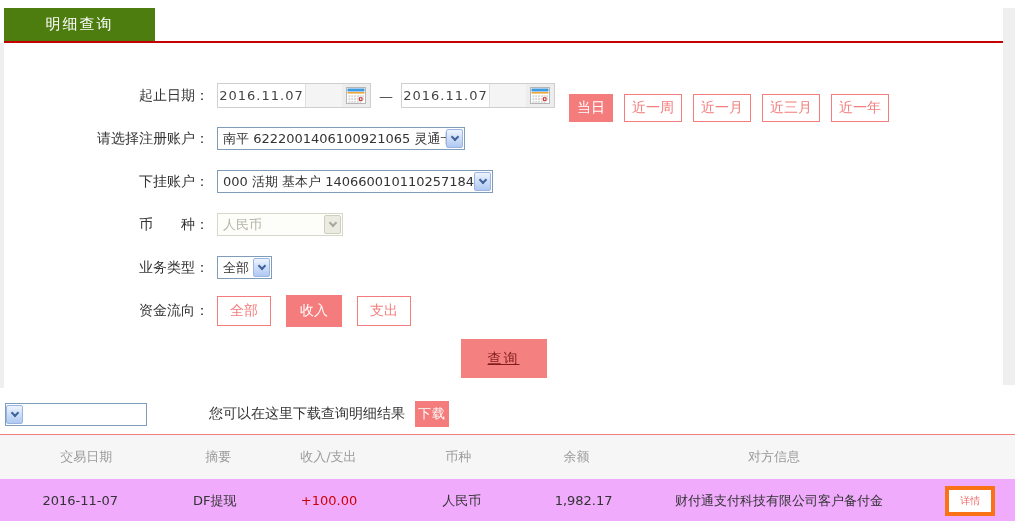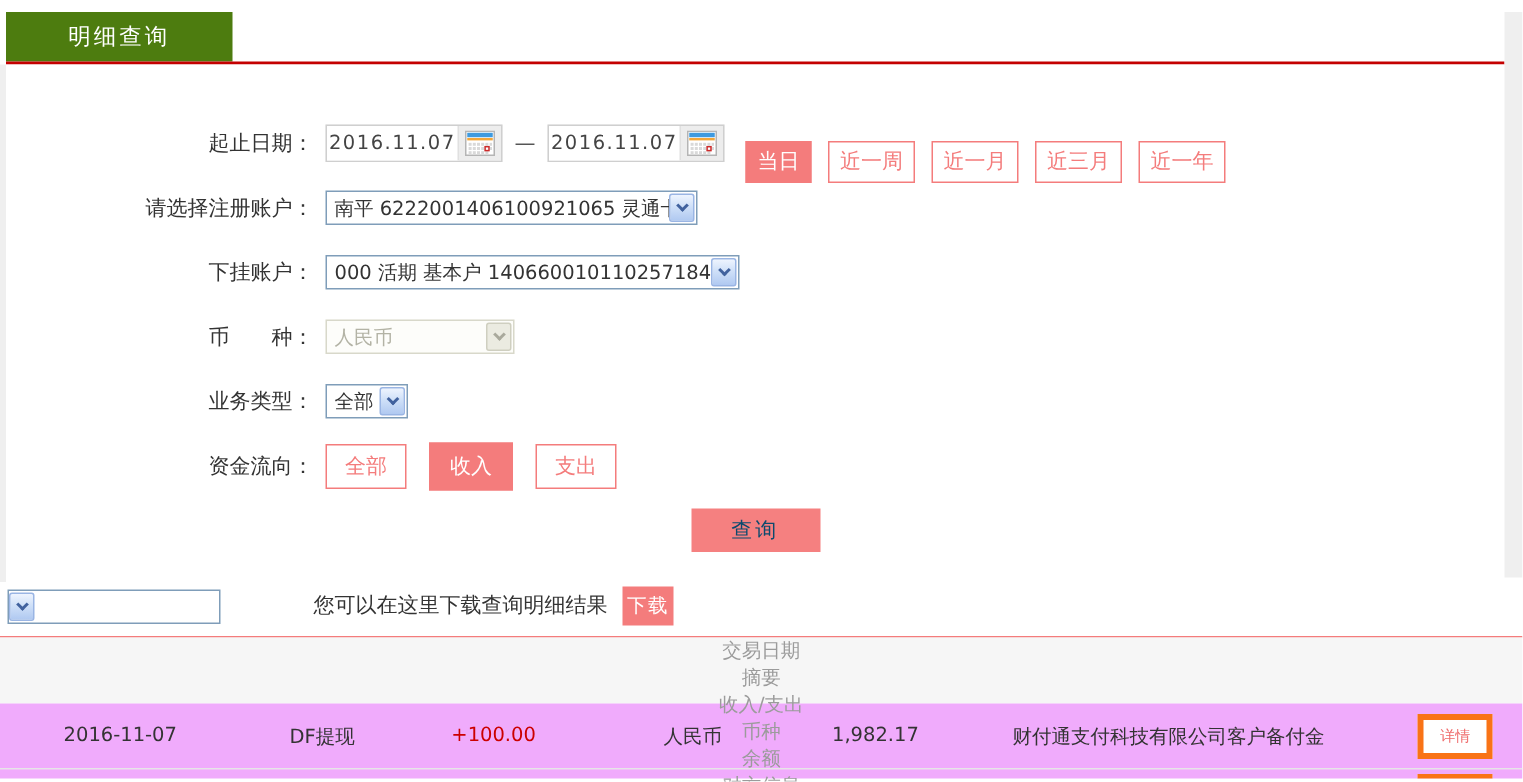"2016.11.07" .datebox { gap: none -> 36px }
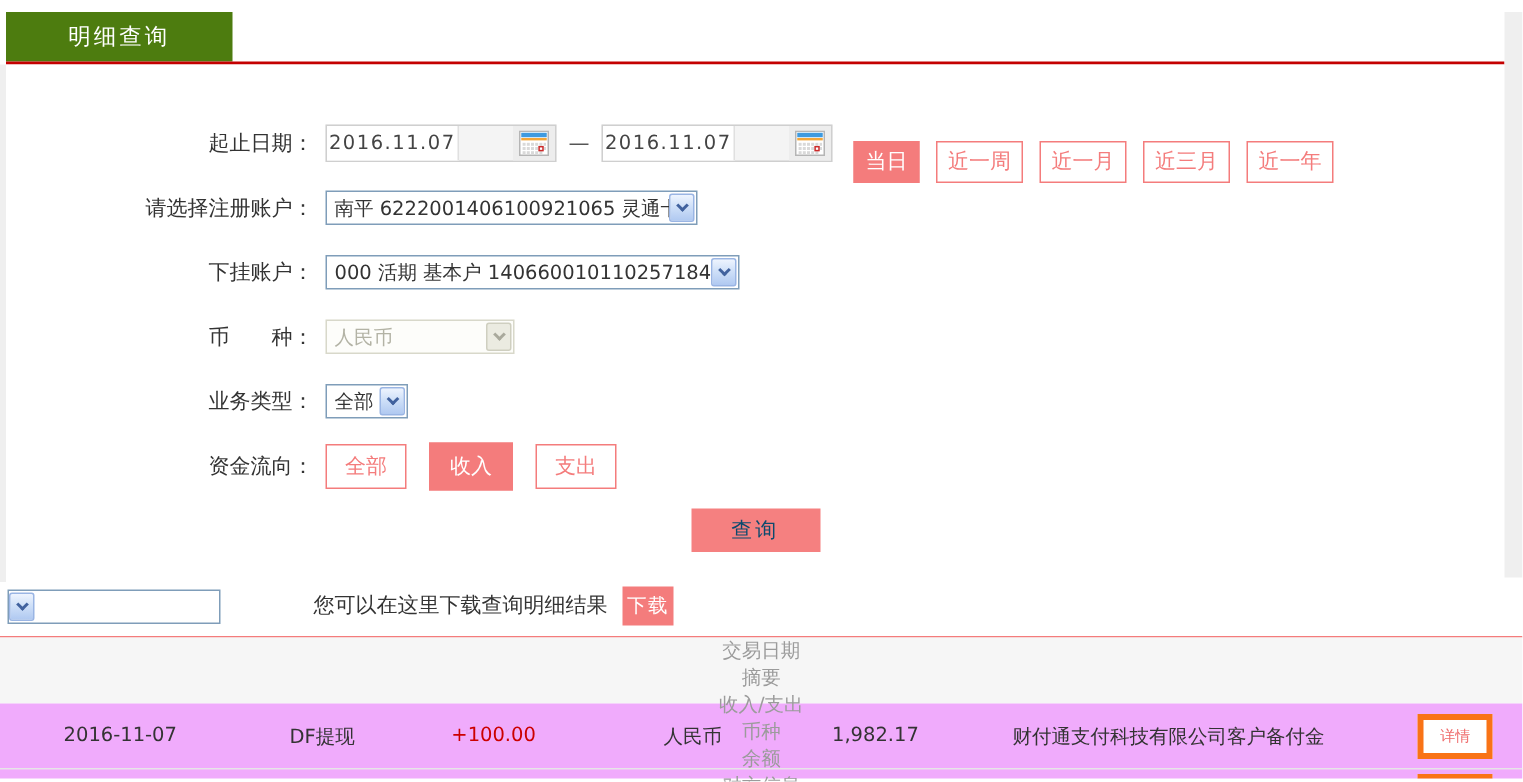"查询" .query-btn { color: #0c4a6e -> #7f1d1d; height: 29px -> 39px; text-decoration: none -> underline }
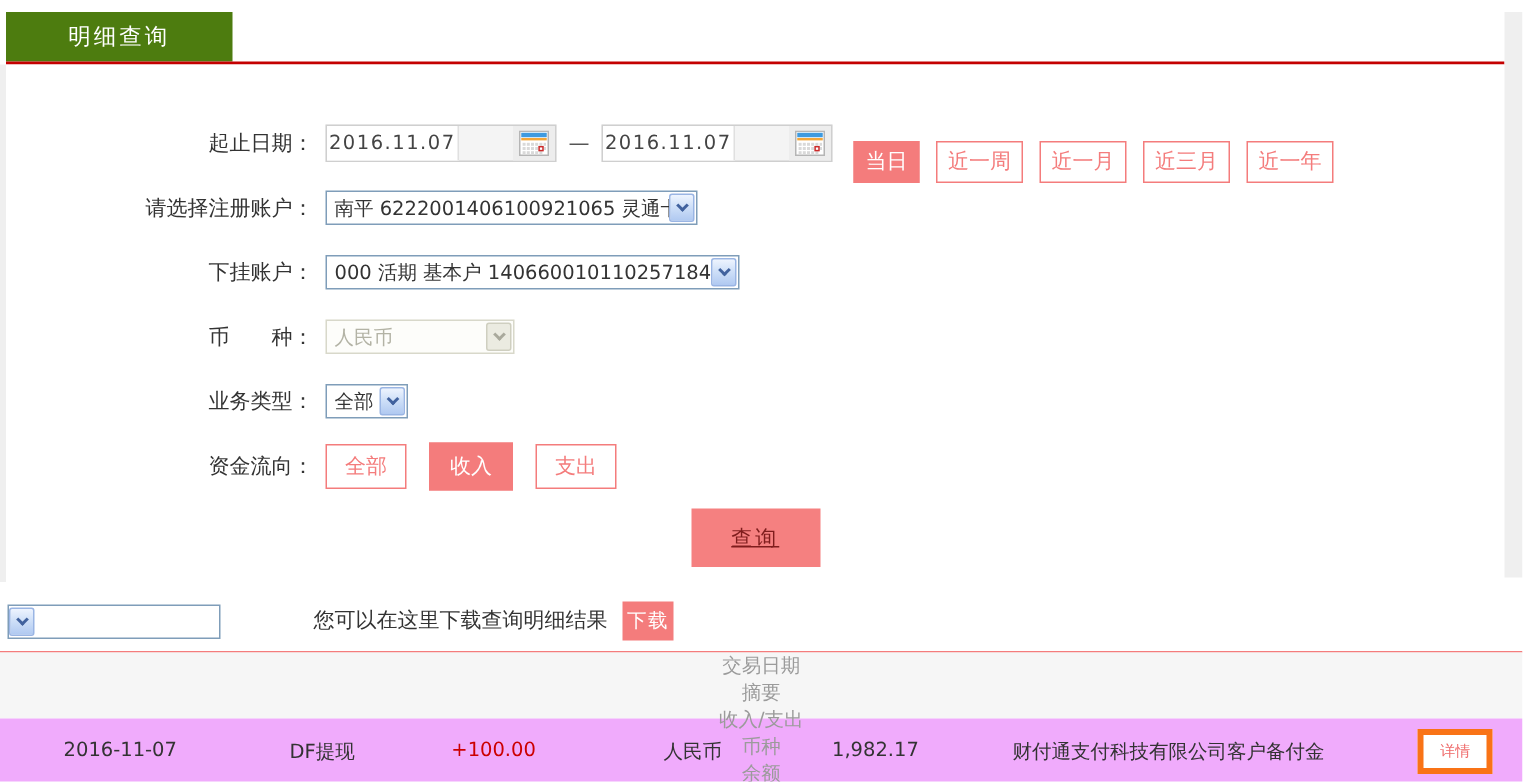"交易日期" .thead { flex-direction: column -> none }
